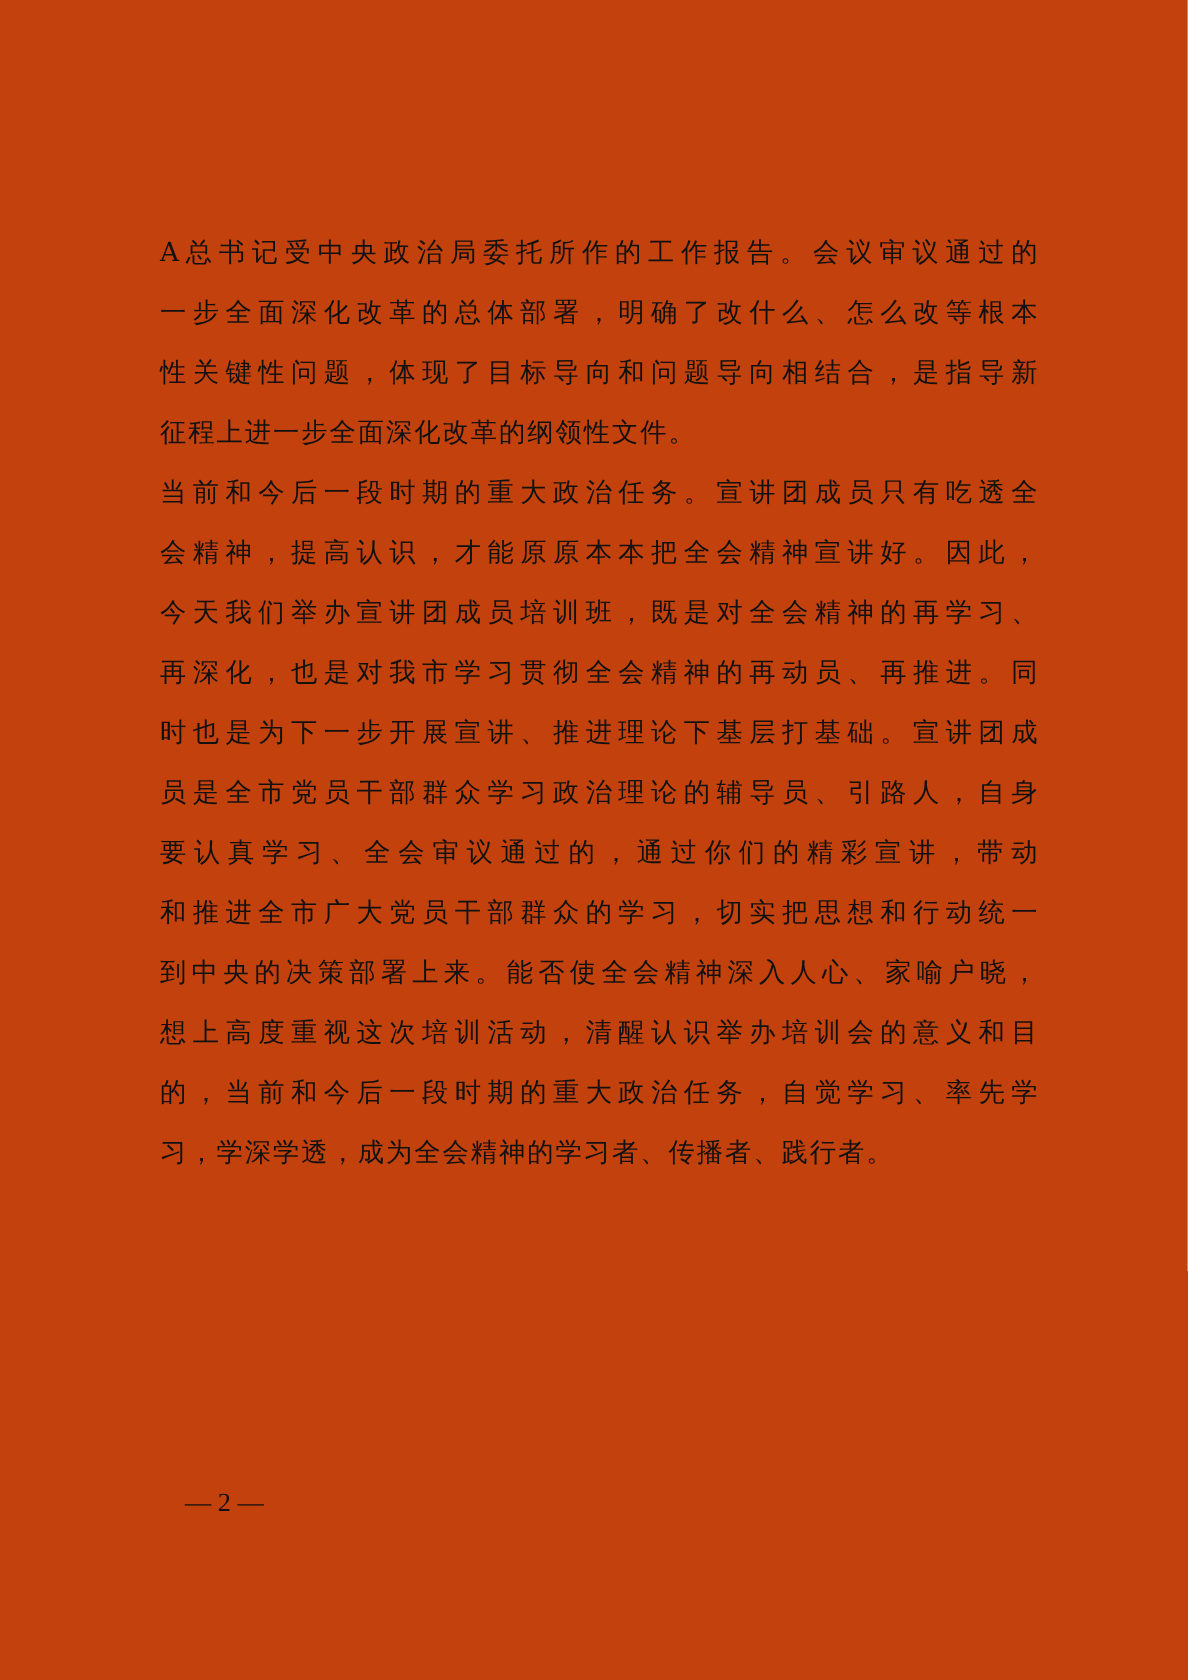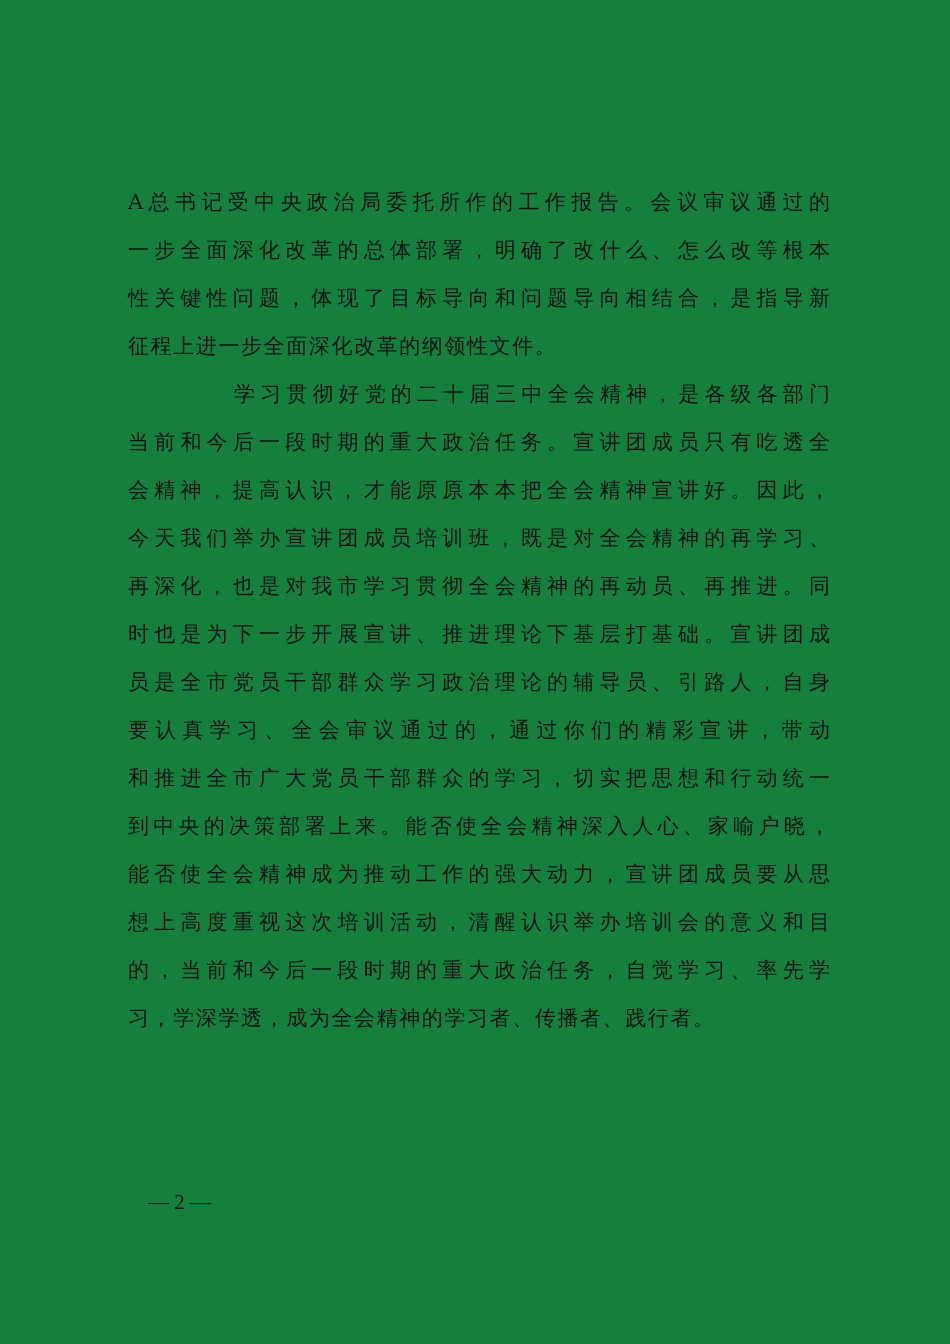"A总书记受中央政治局委托所作的工作报告。会议审议通过的" .page { background: #15803d -> #c2410c }
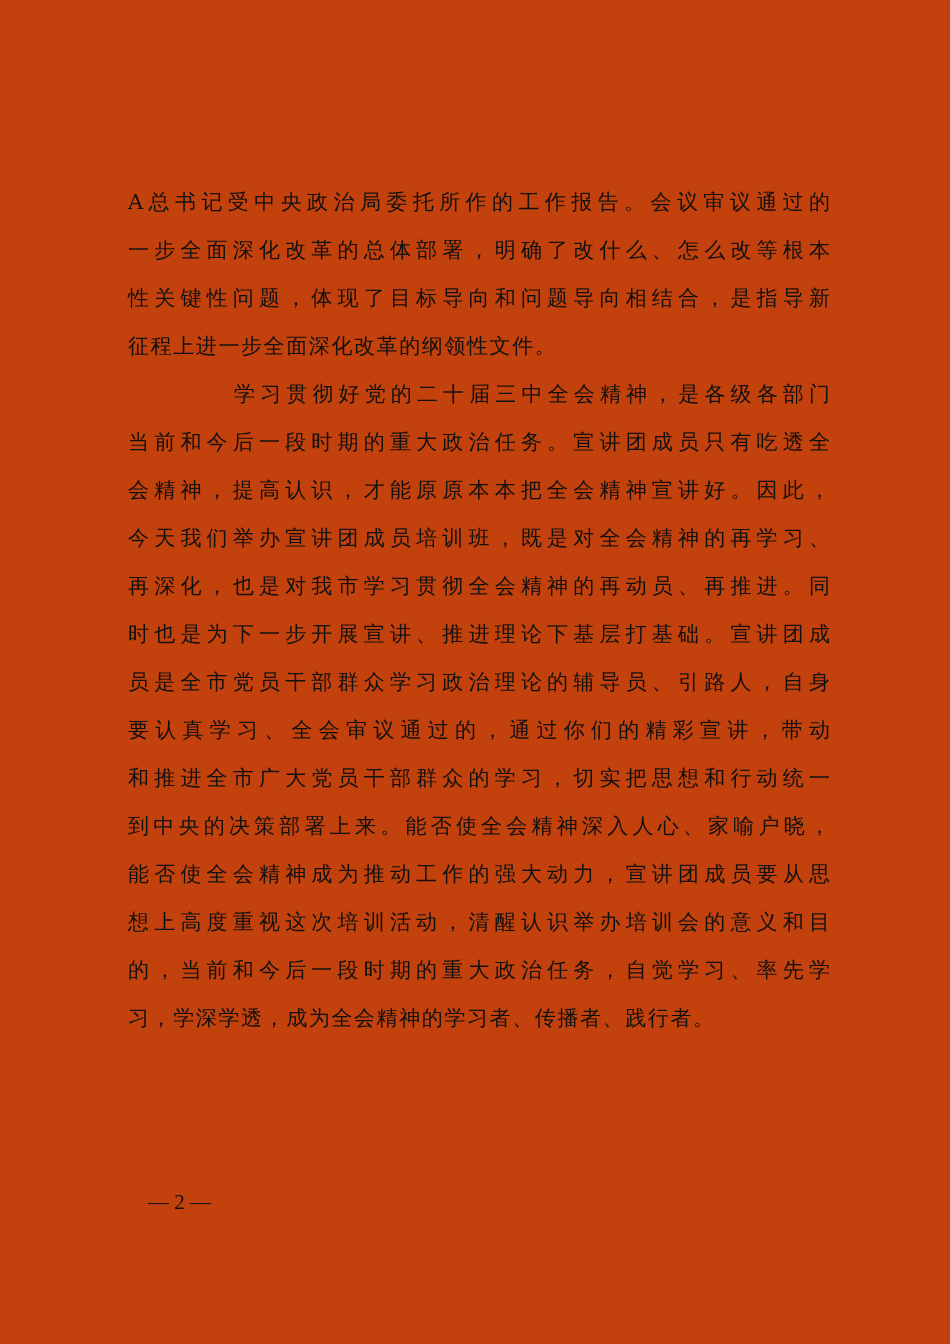"学习贯彻好党的二十届三中全会精神，是各级各部门" div.line { html: <div>学习贯彻好党的二十届三中全会精神，是各级各部门</div> -> none }
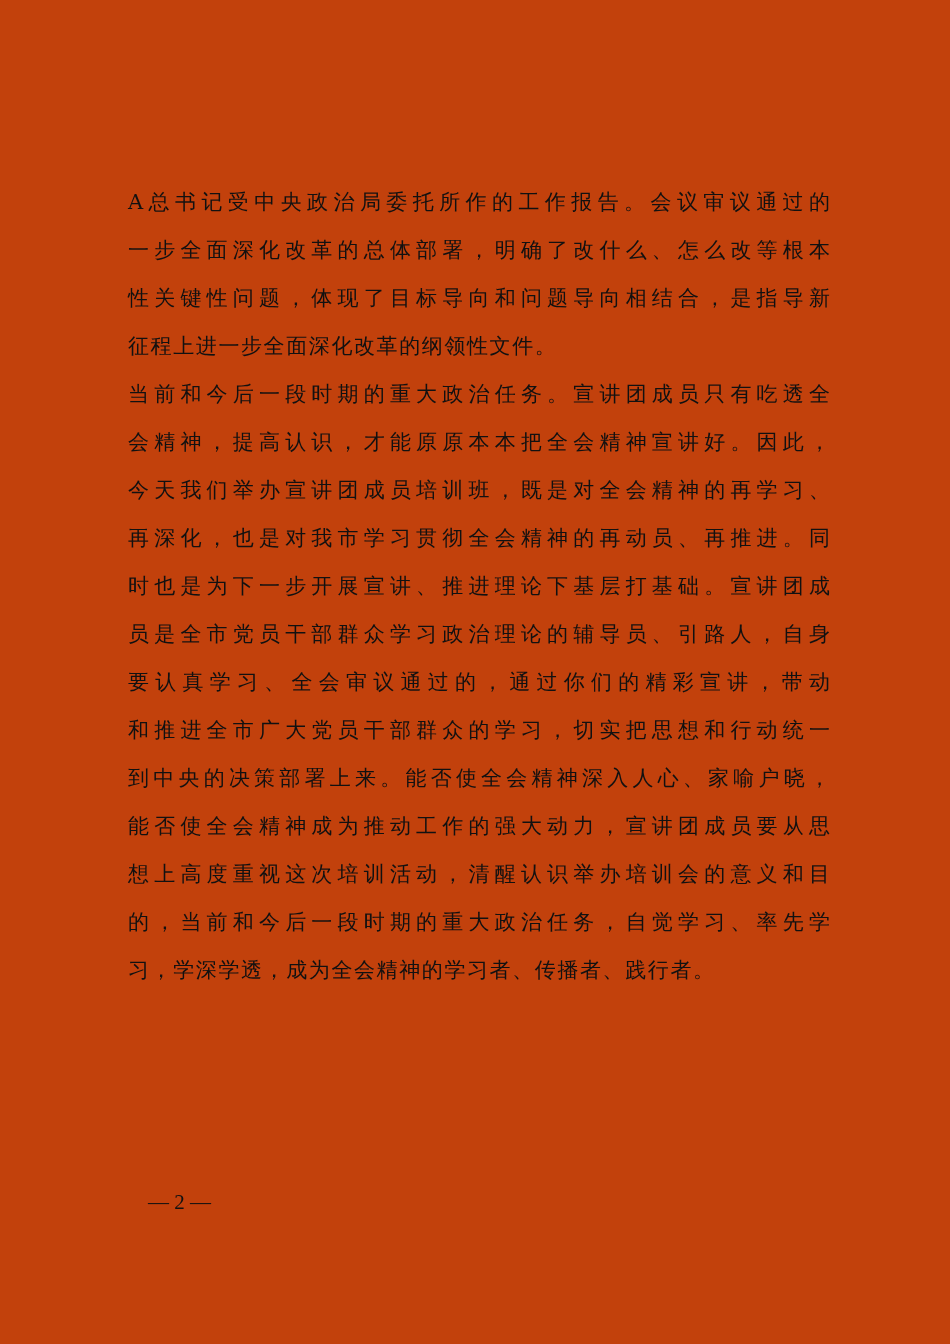"能否使全会精神成为推动工作的强大动力，宣讲团成员要从思" div.line { html: <div>能否使全会精神成为推动工作的强大动力，宣讲团成员要从思</div> -> none }
